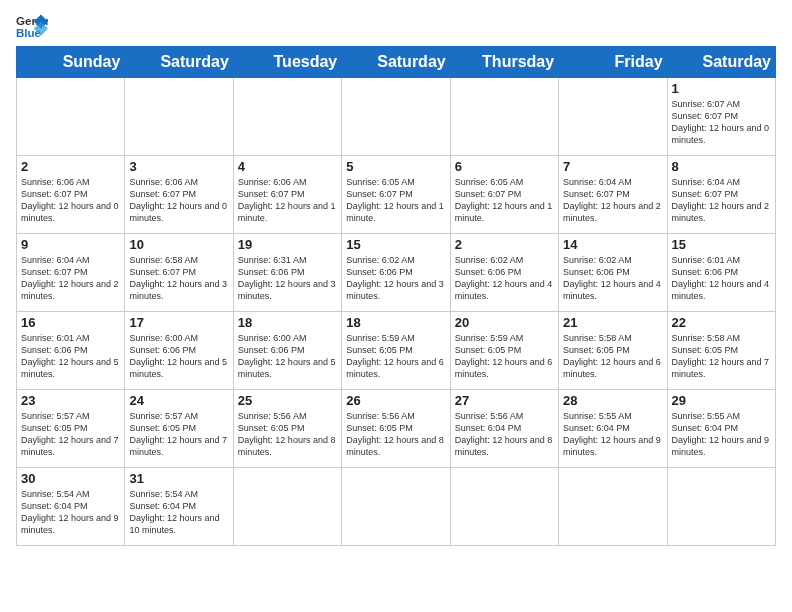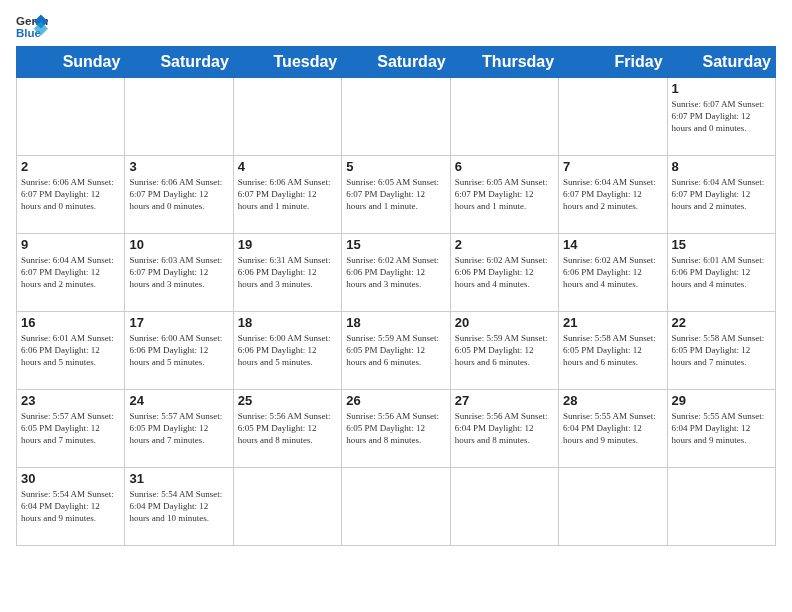"Sunrise: 6:07 AM Sunset: 6:07" .day-info { font-family: Liberation Serif, serif -> none }
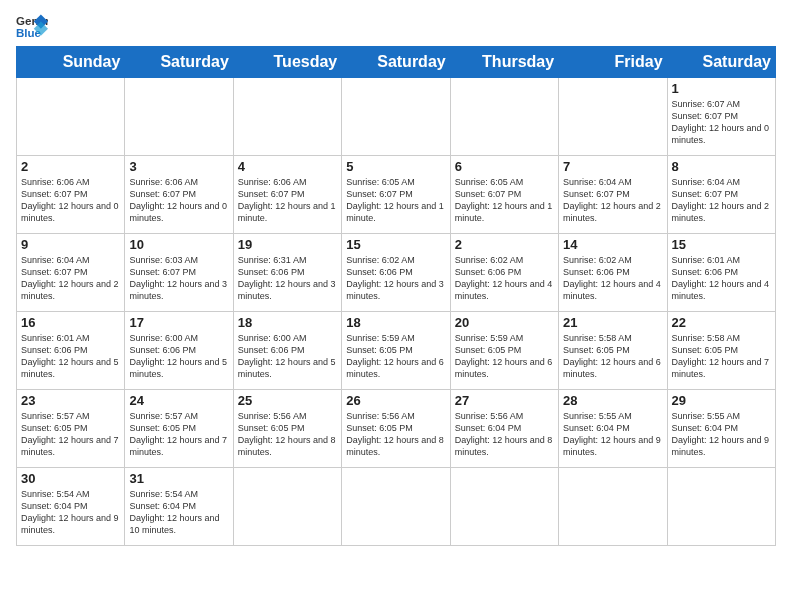"Sunrise: 6:03 AM Sunset: 6:07" div.day-info { text: 6:03 -> 6:58 }
